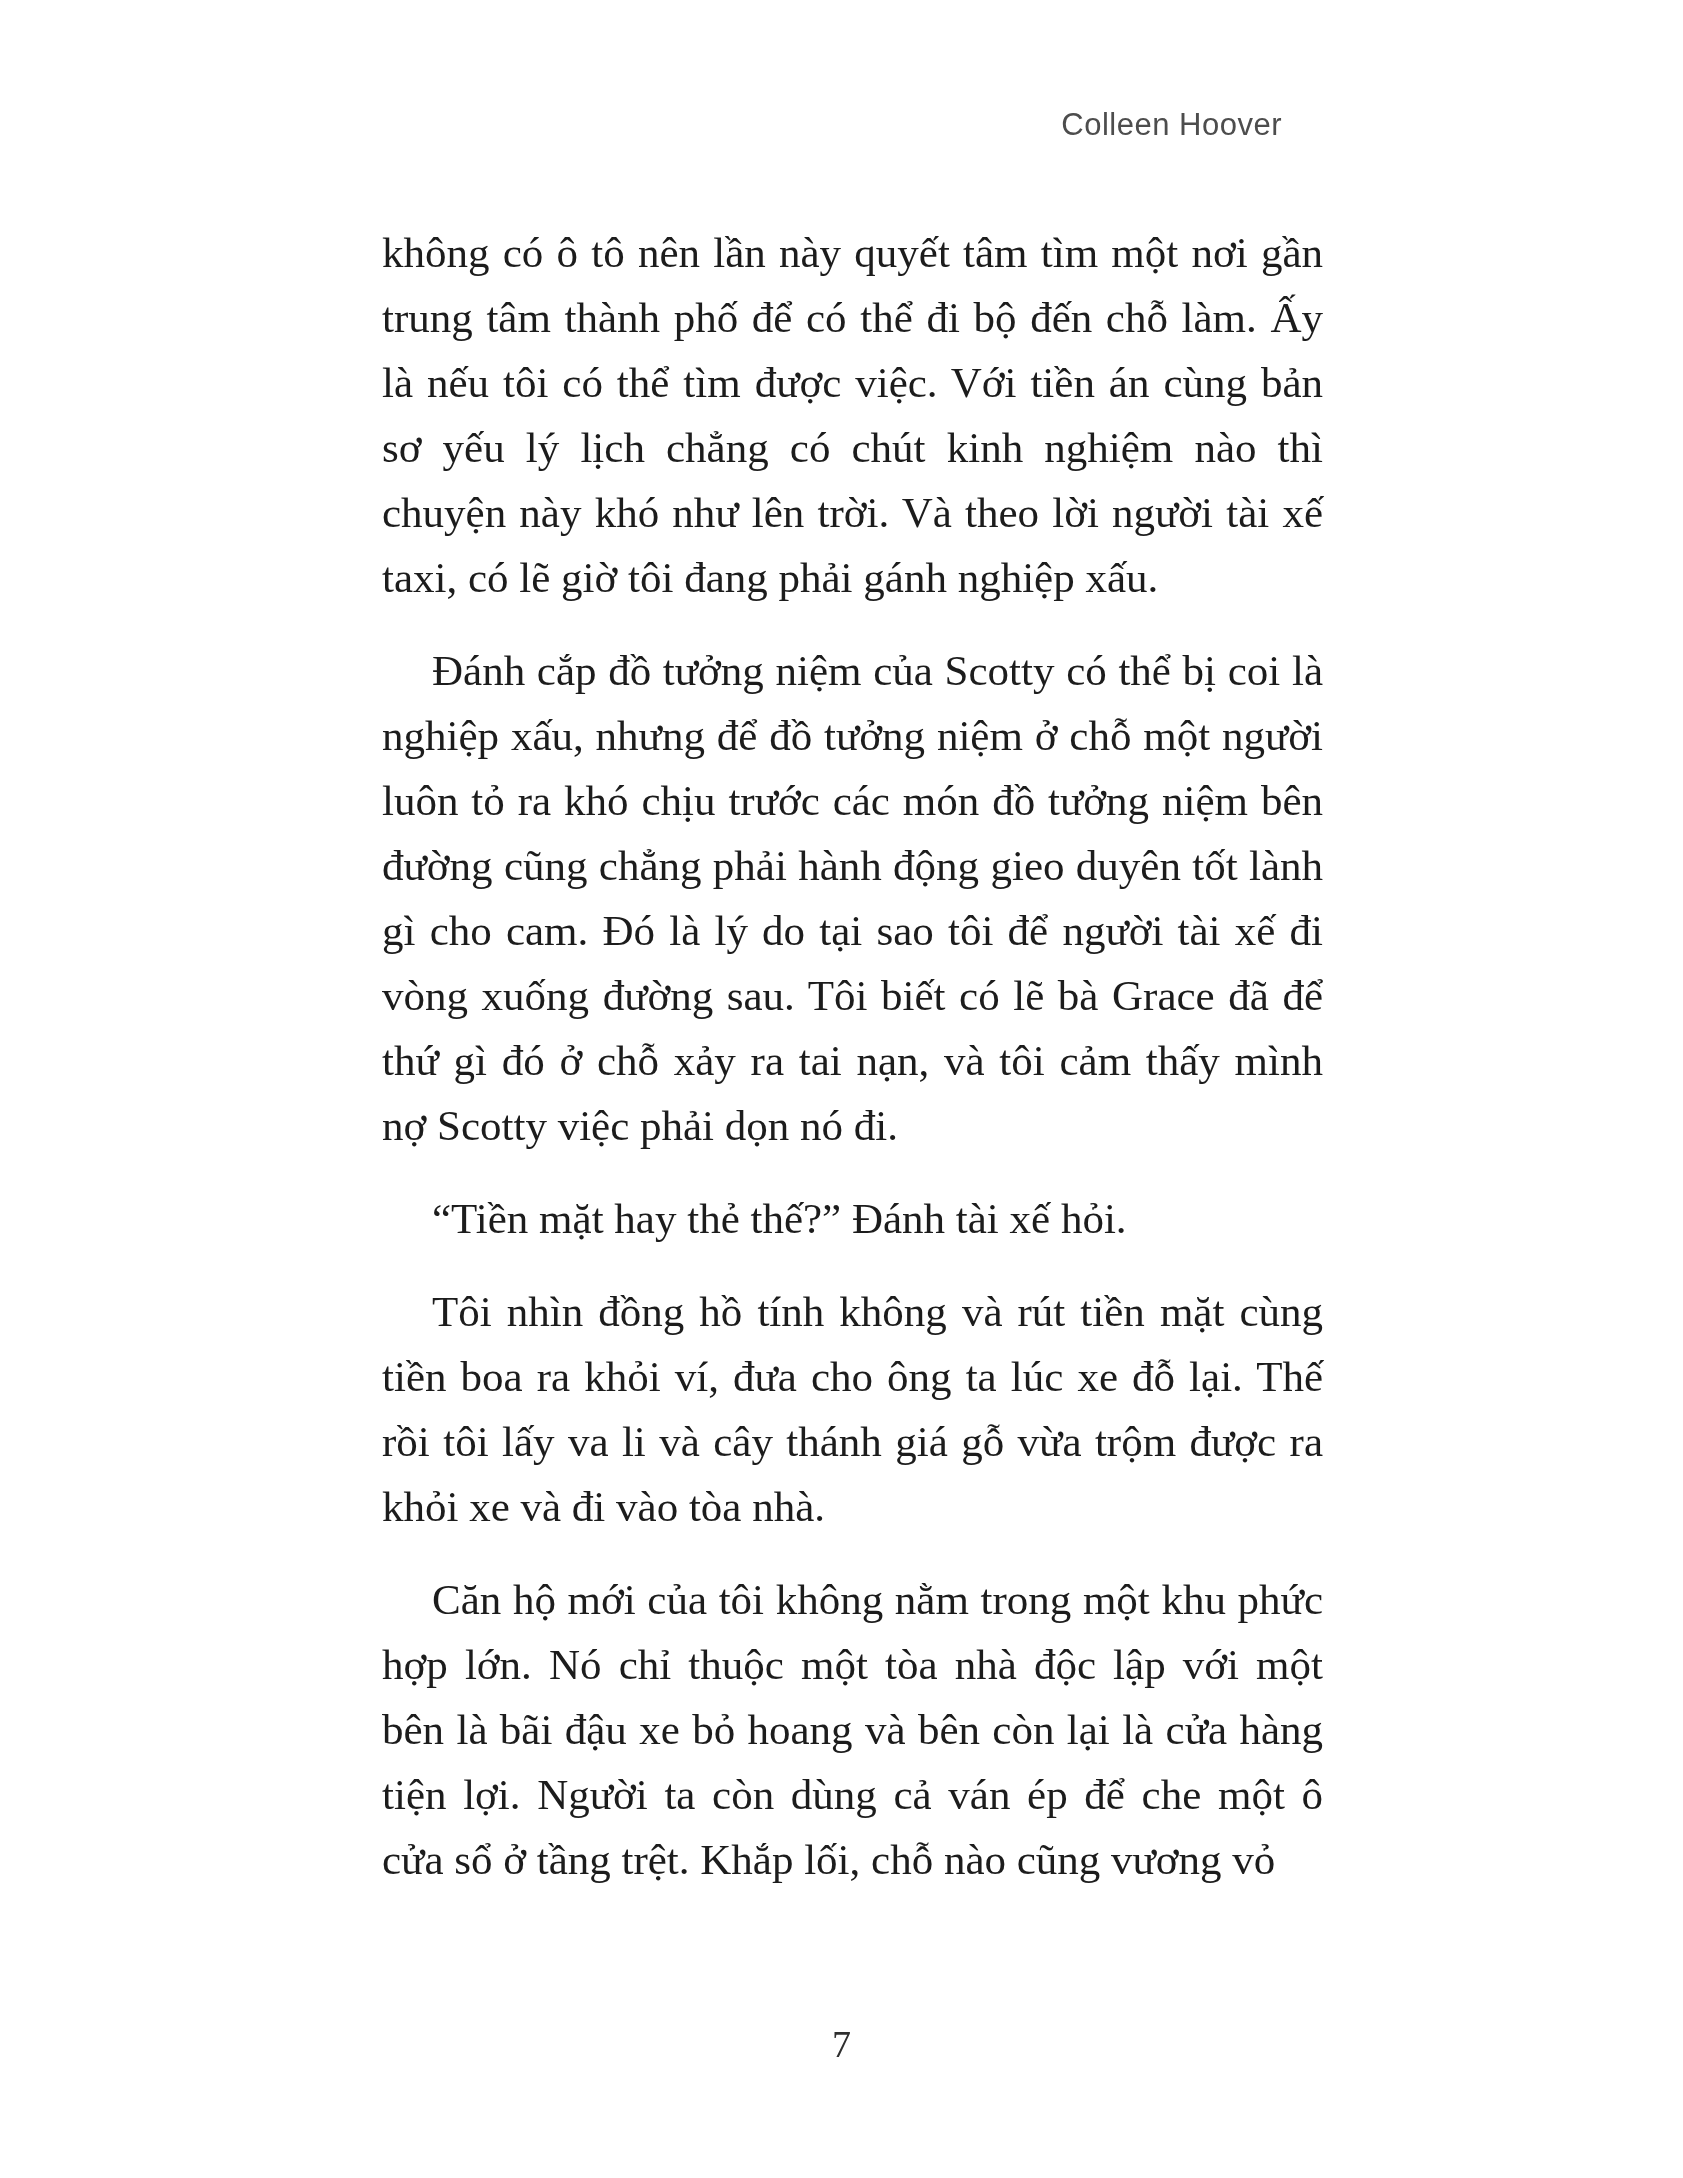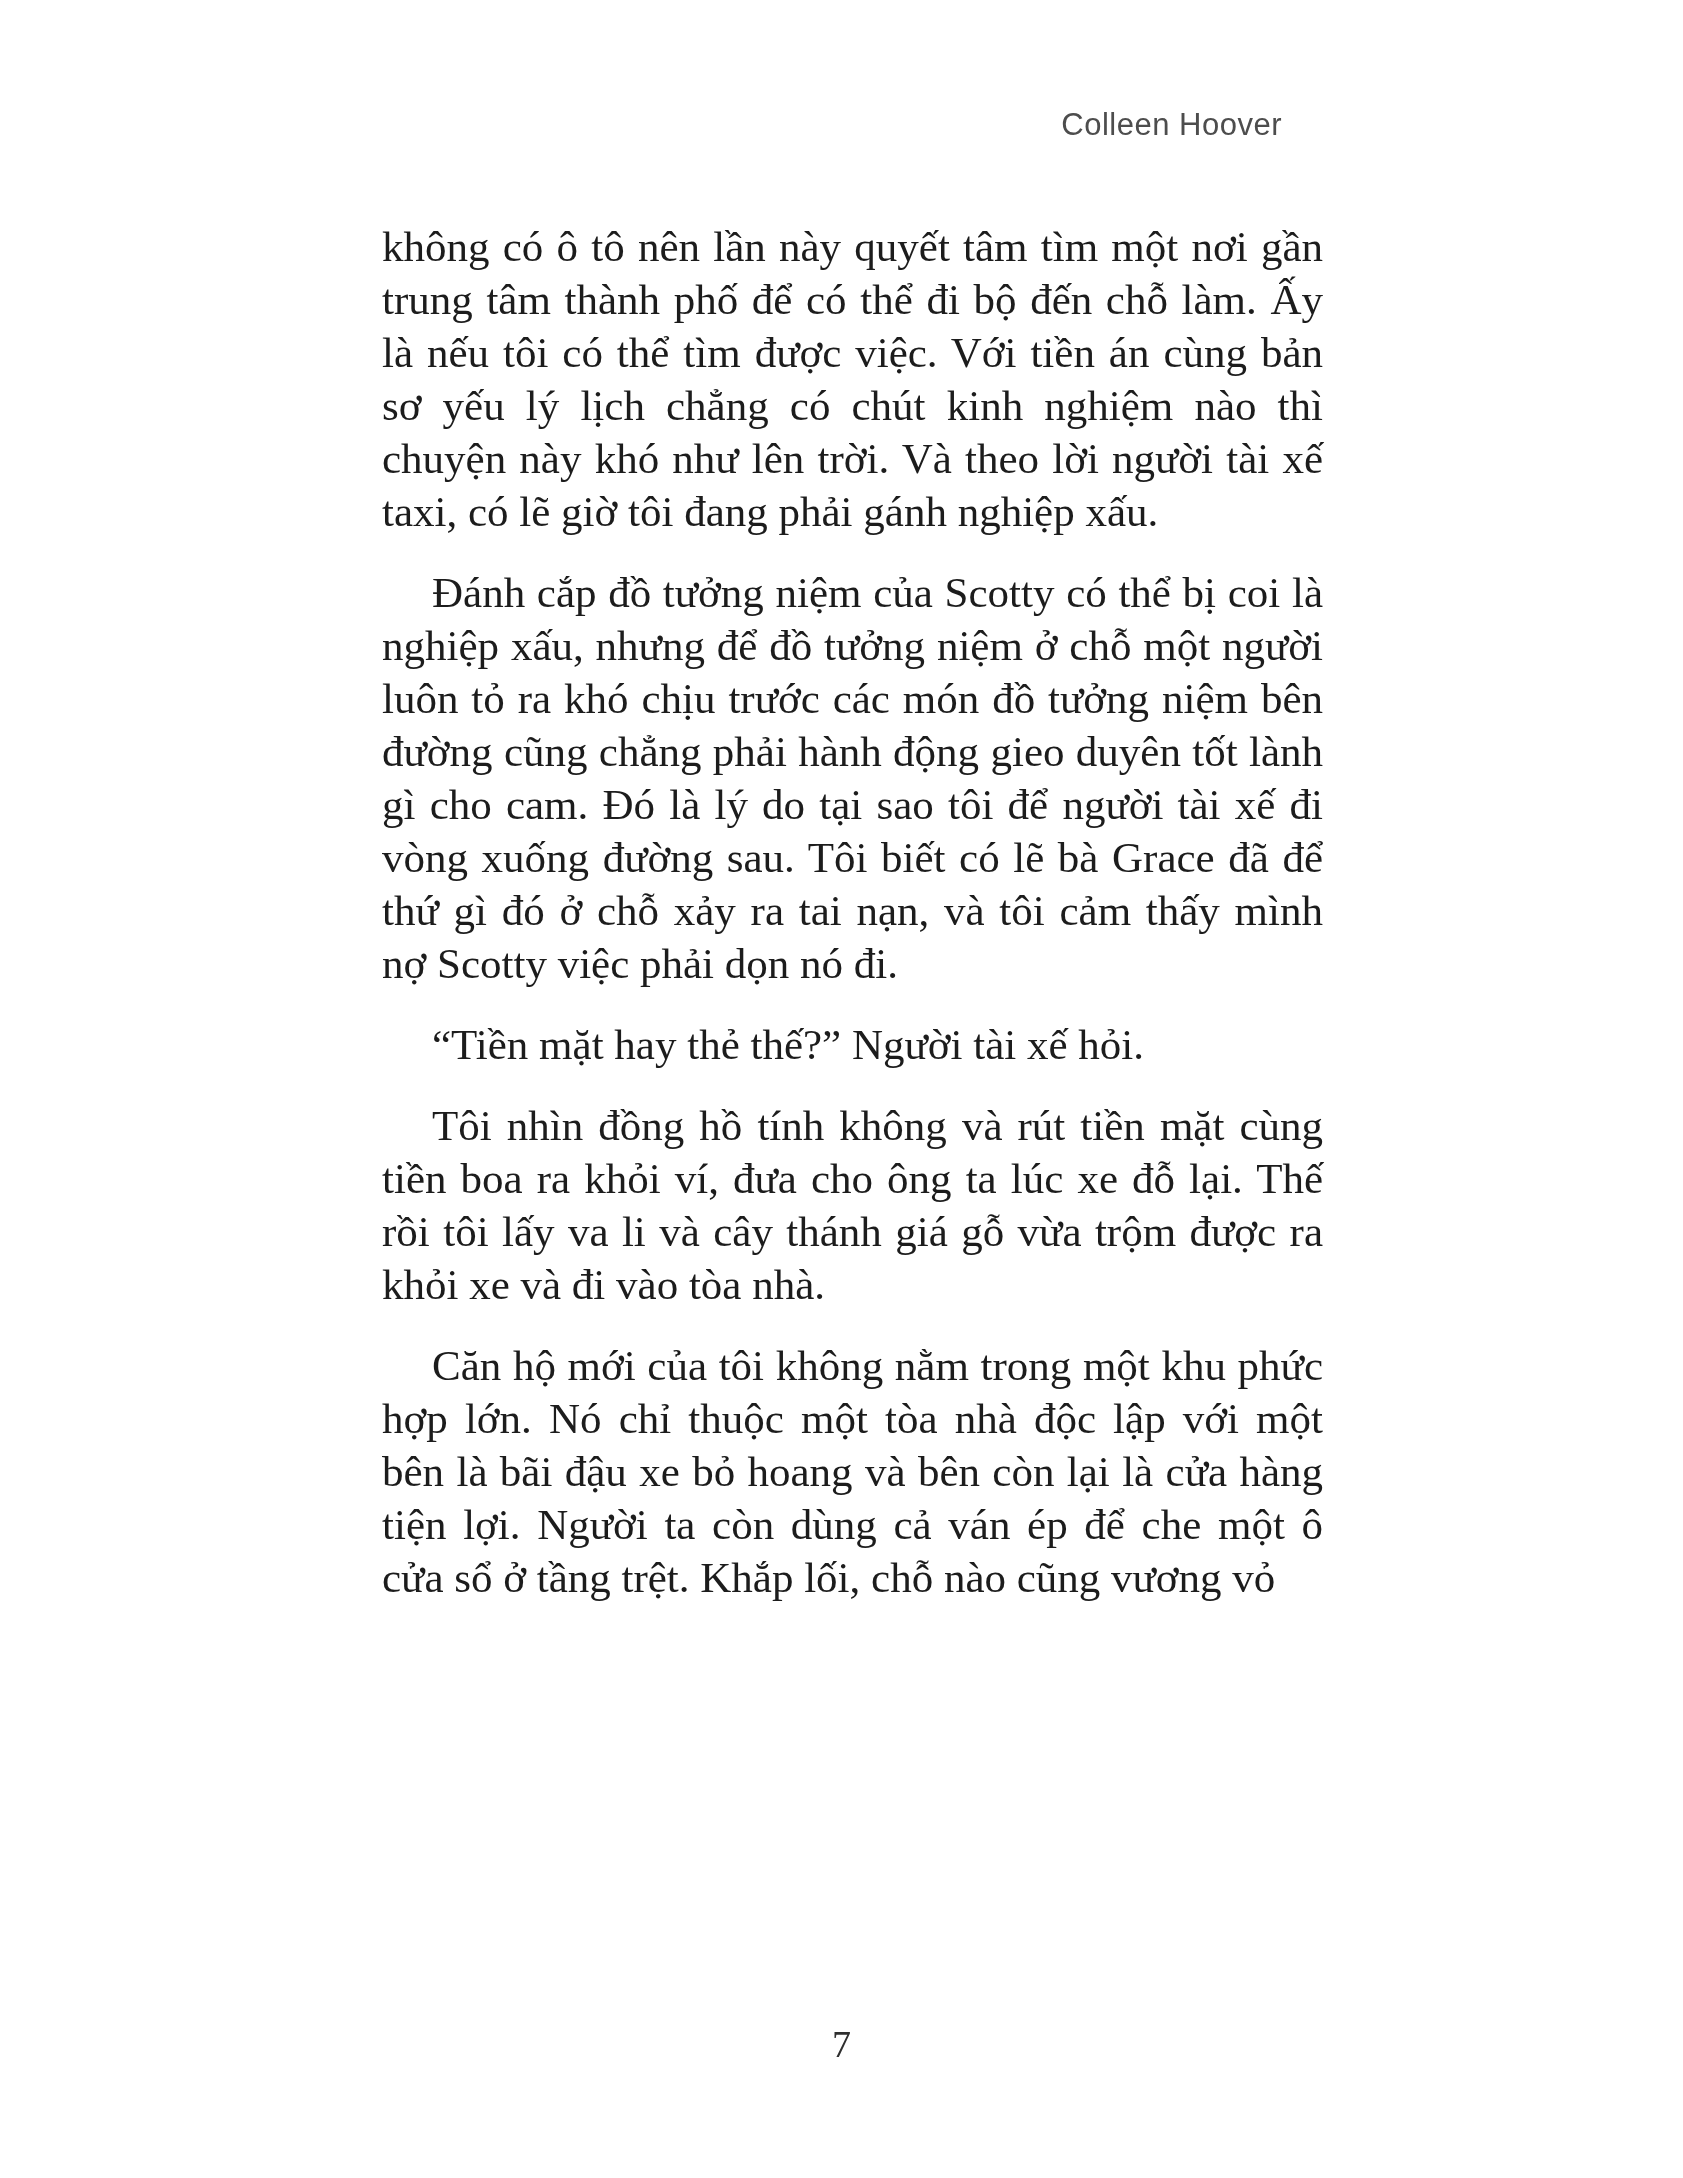"không có ô tô nên" .content p { line-height: 53px -> 65px }
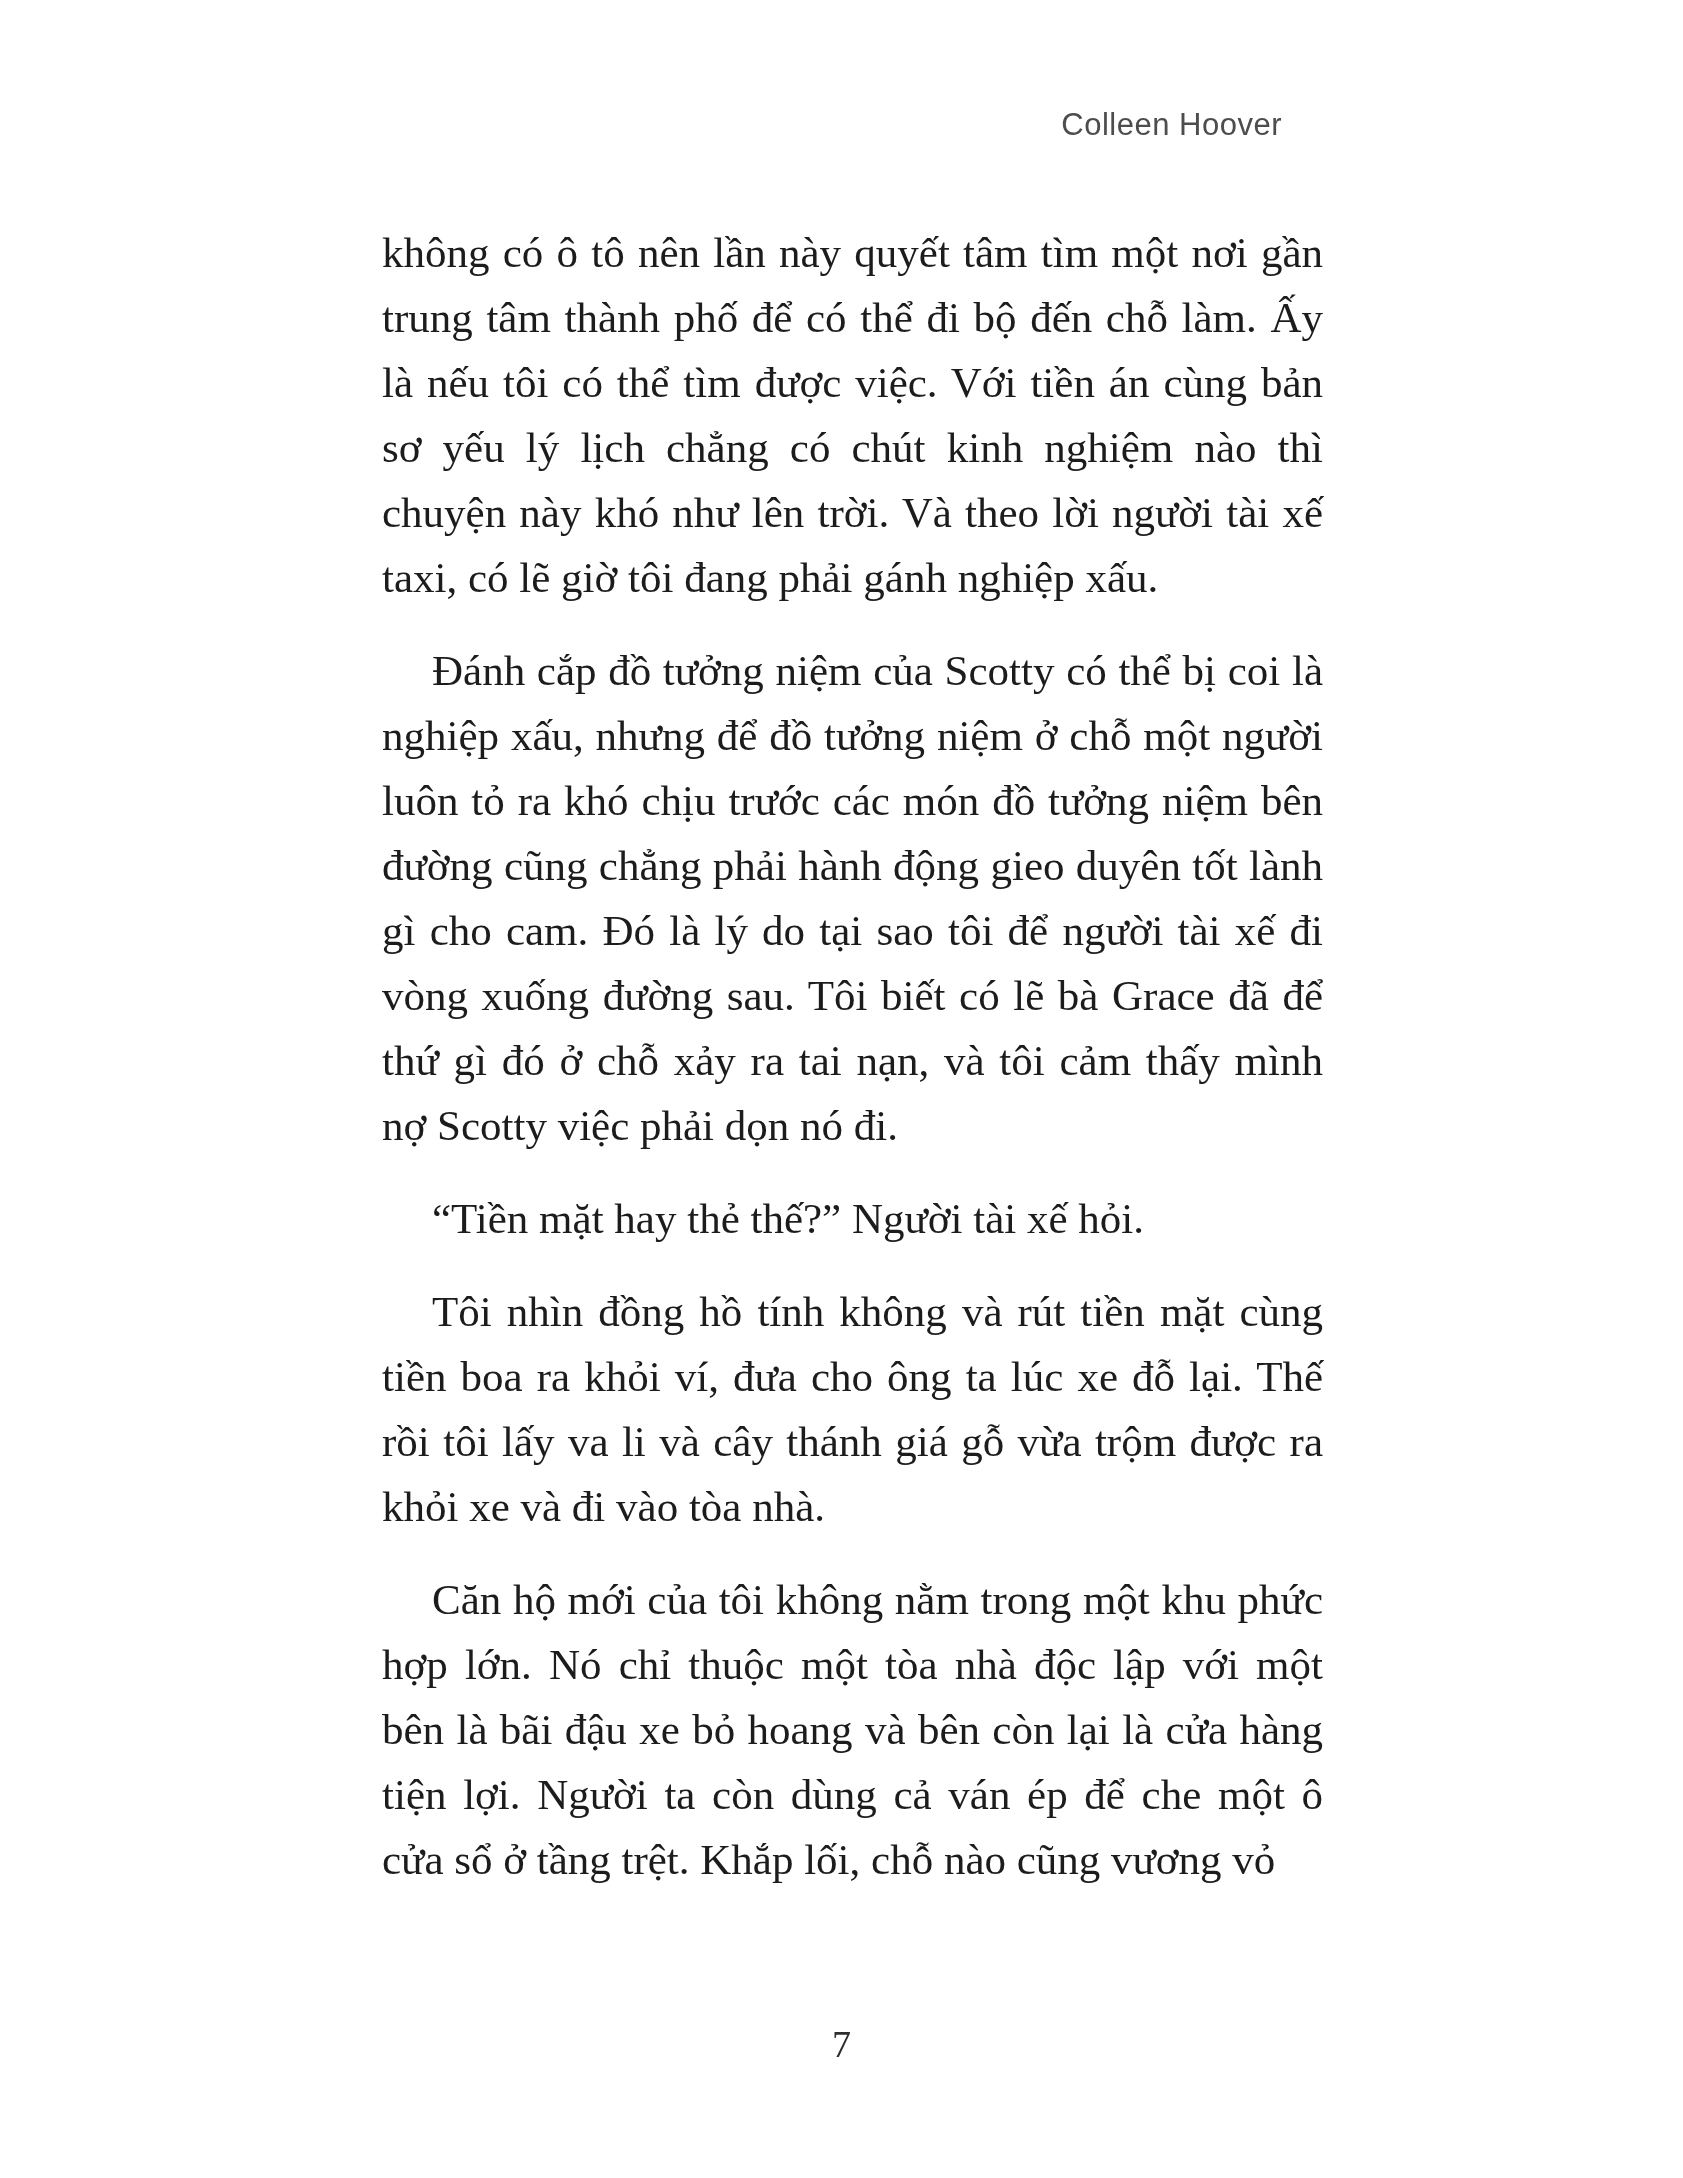"“Tiền mặt hay thẻ thế?”" p { text: Người -> Đánh }
